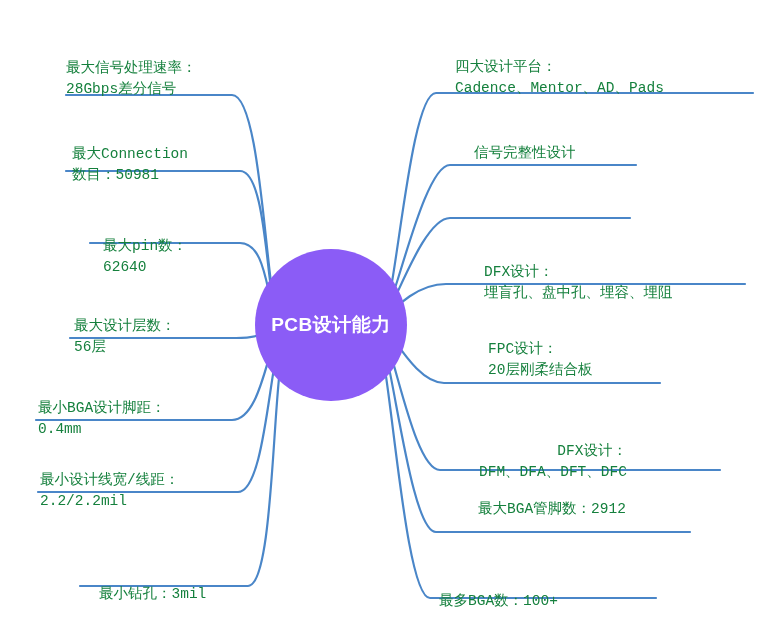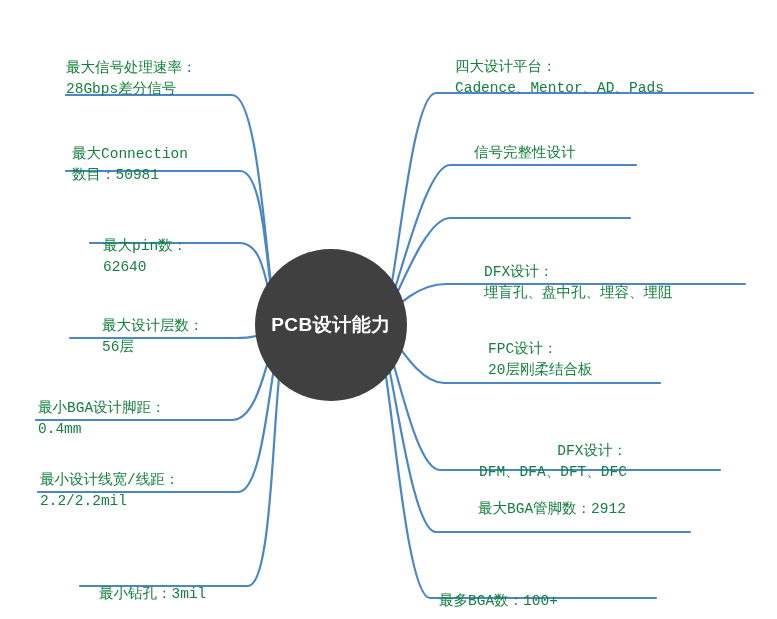"最大设计层数：" div.leaf { margin-left: 28px -> none }
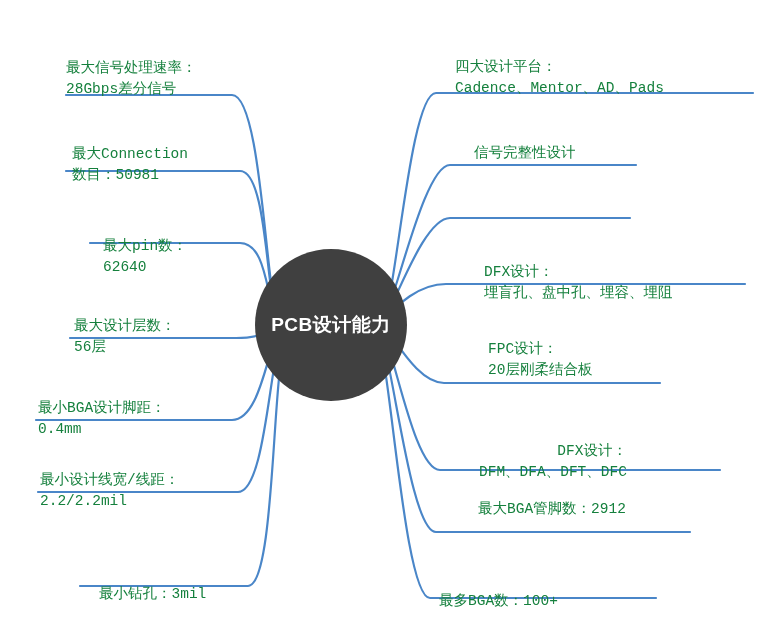"PCB设计能力" .center-node { background: #404040 -> #8b5cf6 }
